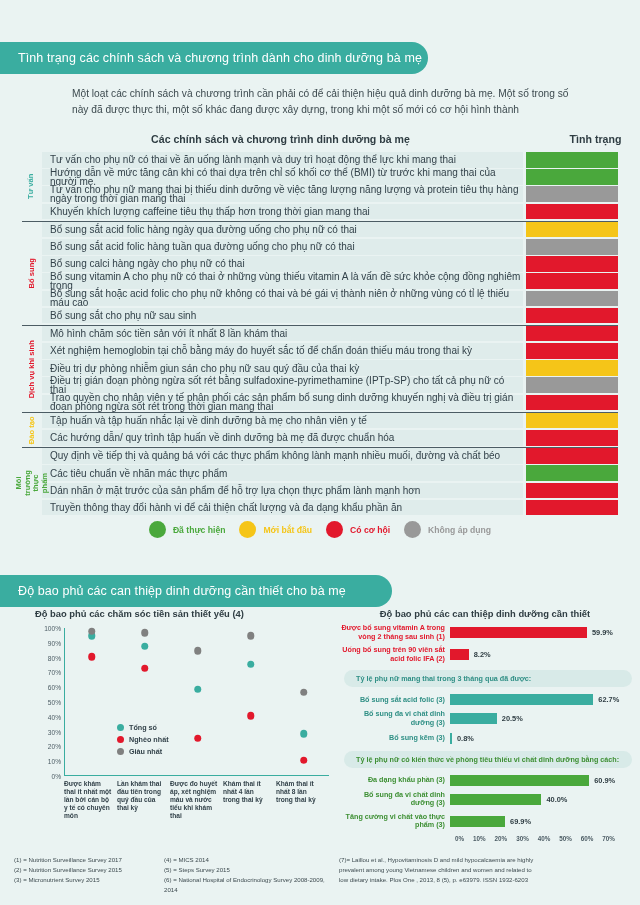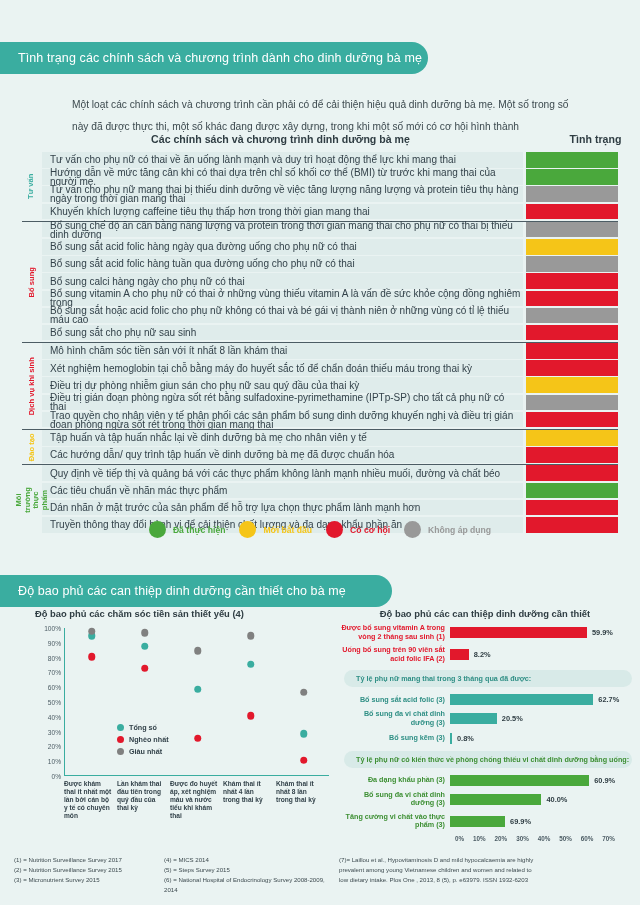"Một loạt các chính sách" .intro { line-height: 22px -> 16px; top: 94px -> 86px }
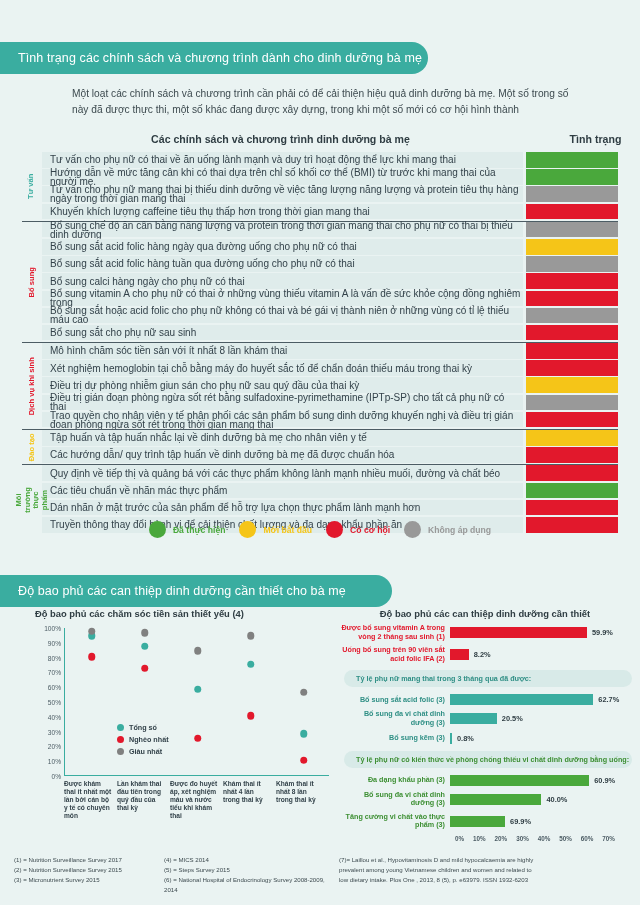"Bổ sung chế độ ăn" div.prow { html: <div> <div>Bổ sung chế độ ăn cân bằng năng lượng và protein trong thời gian mang thai cho phụ nữ có thai bị thiếu dinh dưỡng</div> <div></div> </div> -> none }
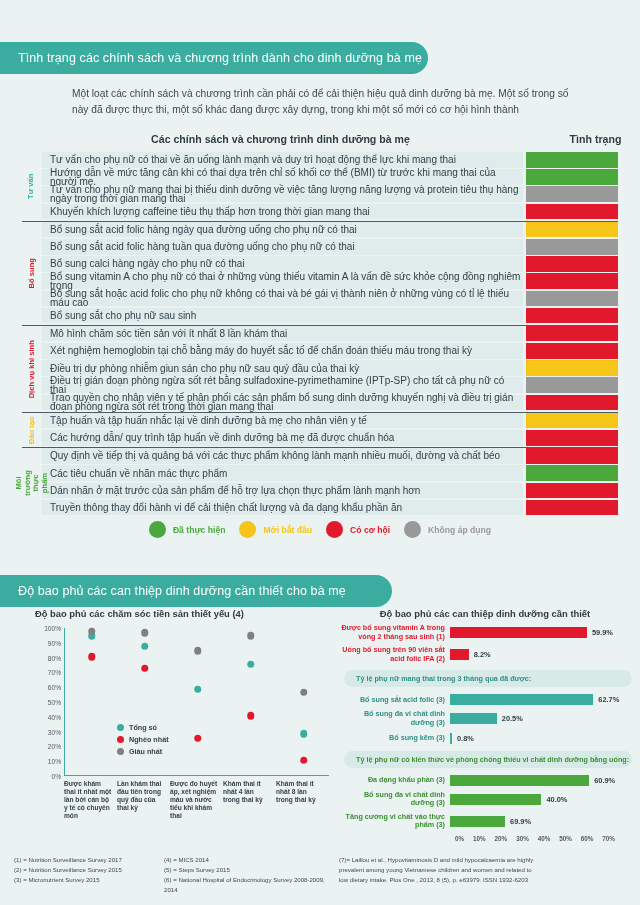"Tỷ lệ phụ nữ có" div.subhead { text: chống thiếu vi chất dinh dưỡng bằng uống -> tiêu thiếu vi chất dinh dưỡng bằng cách }
